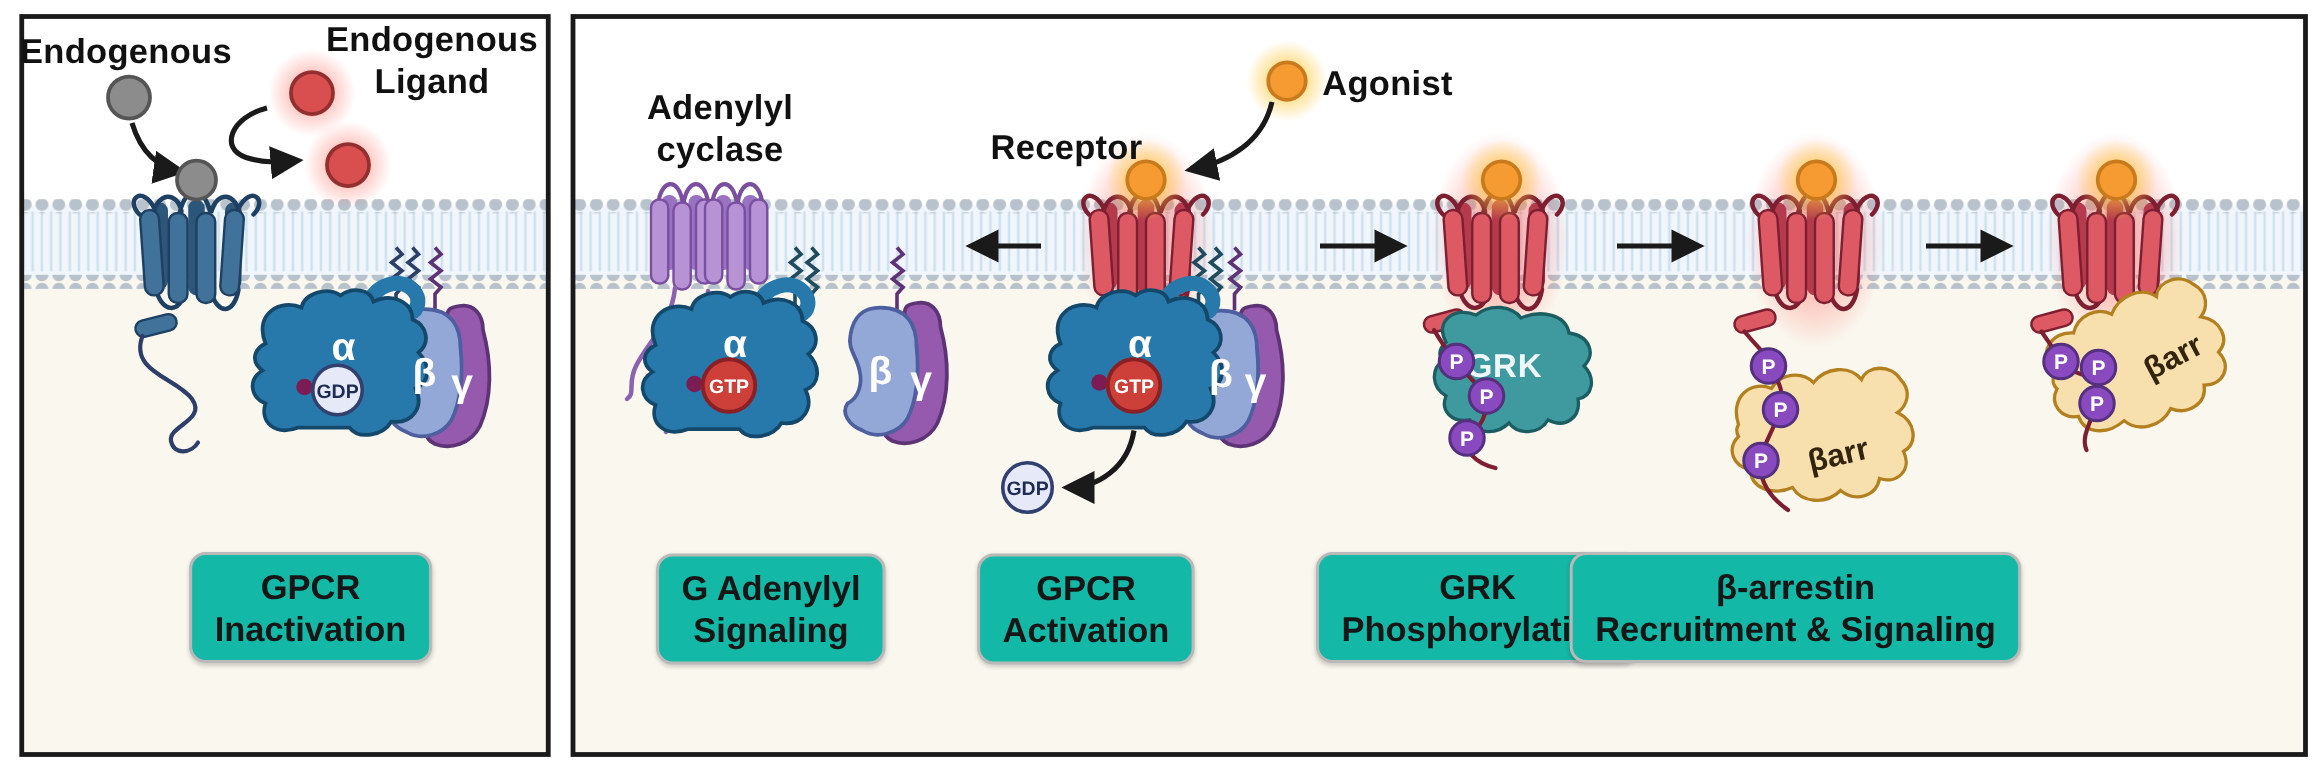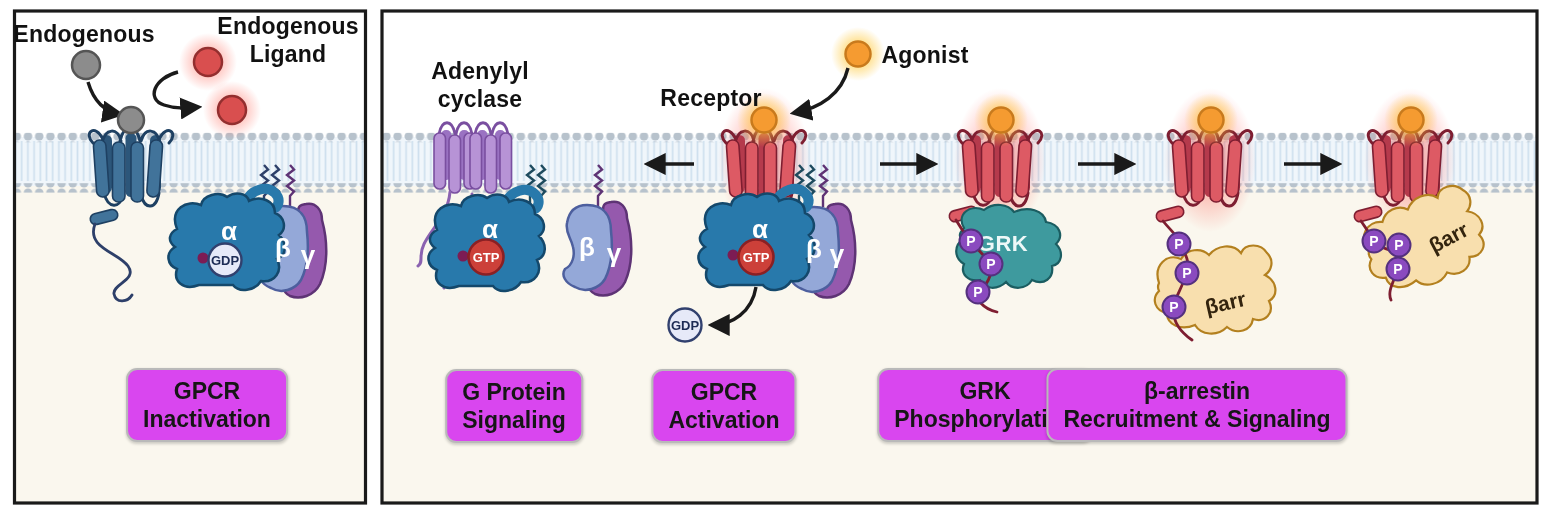"GPCR" .stage-label { background: #d946ef -> #14b8a6 }
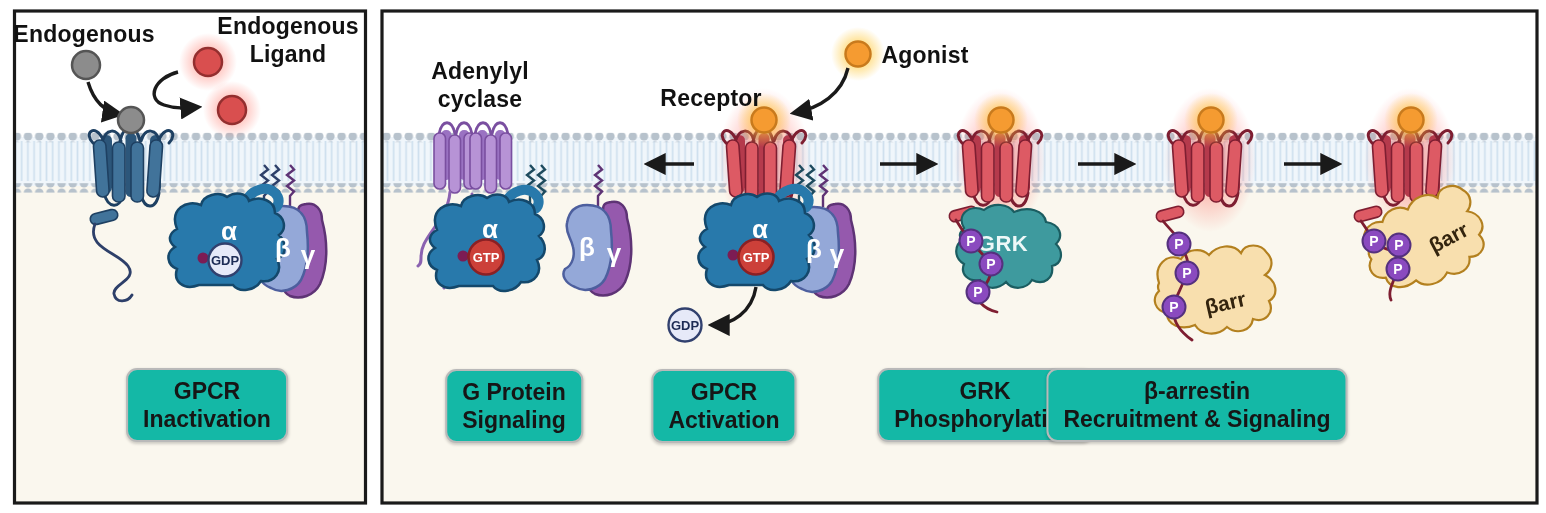"G Protein" div.stage-label { text: Protein -> Adenylyl }
